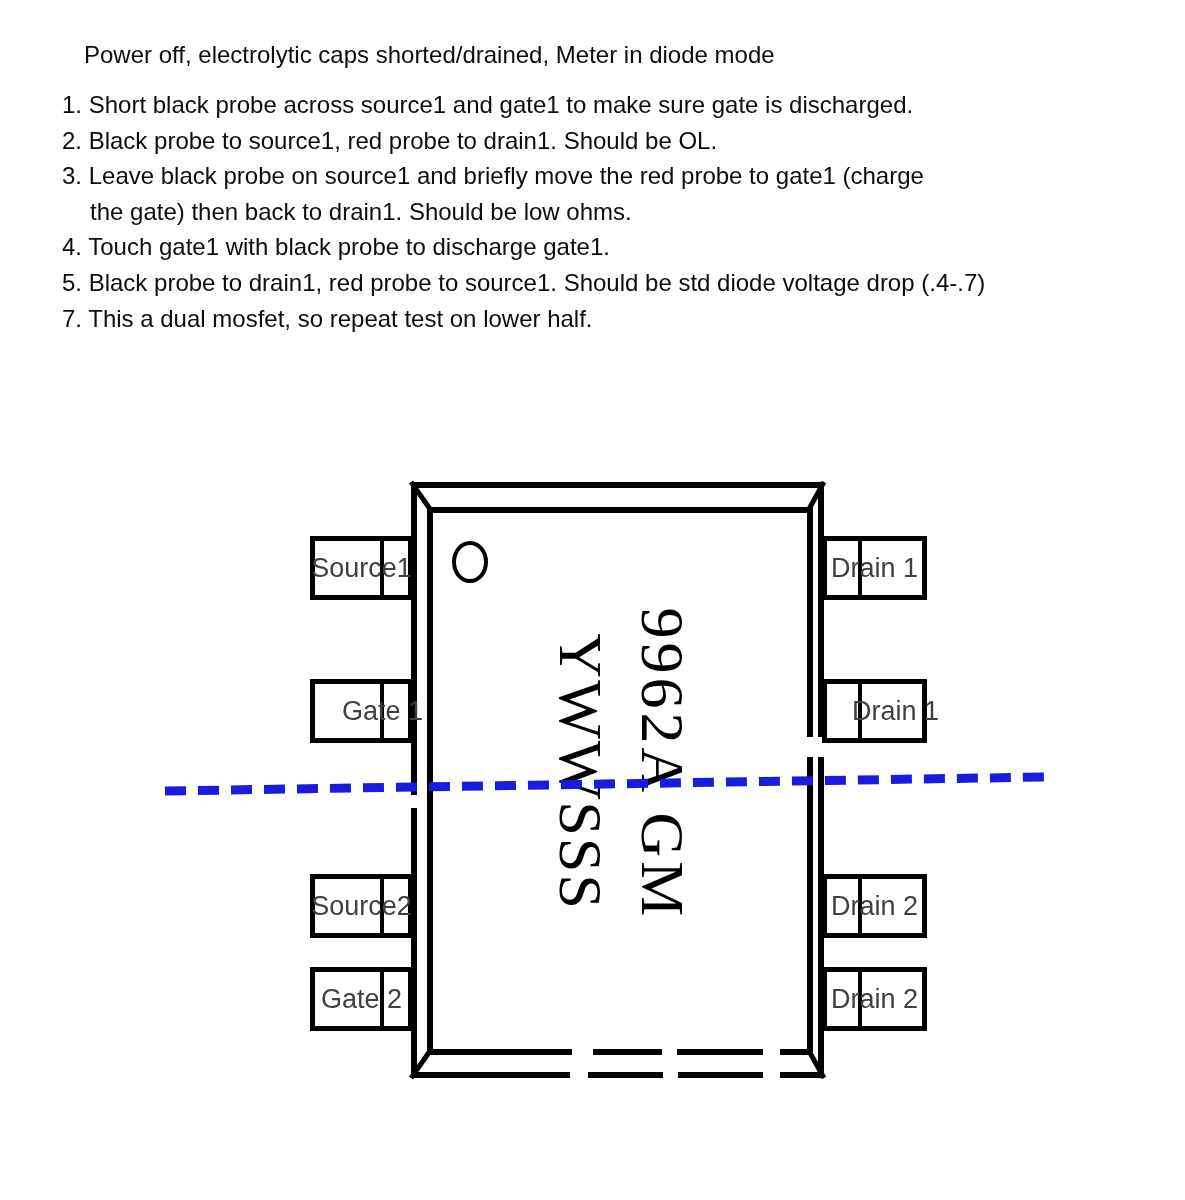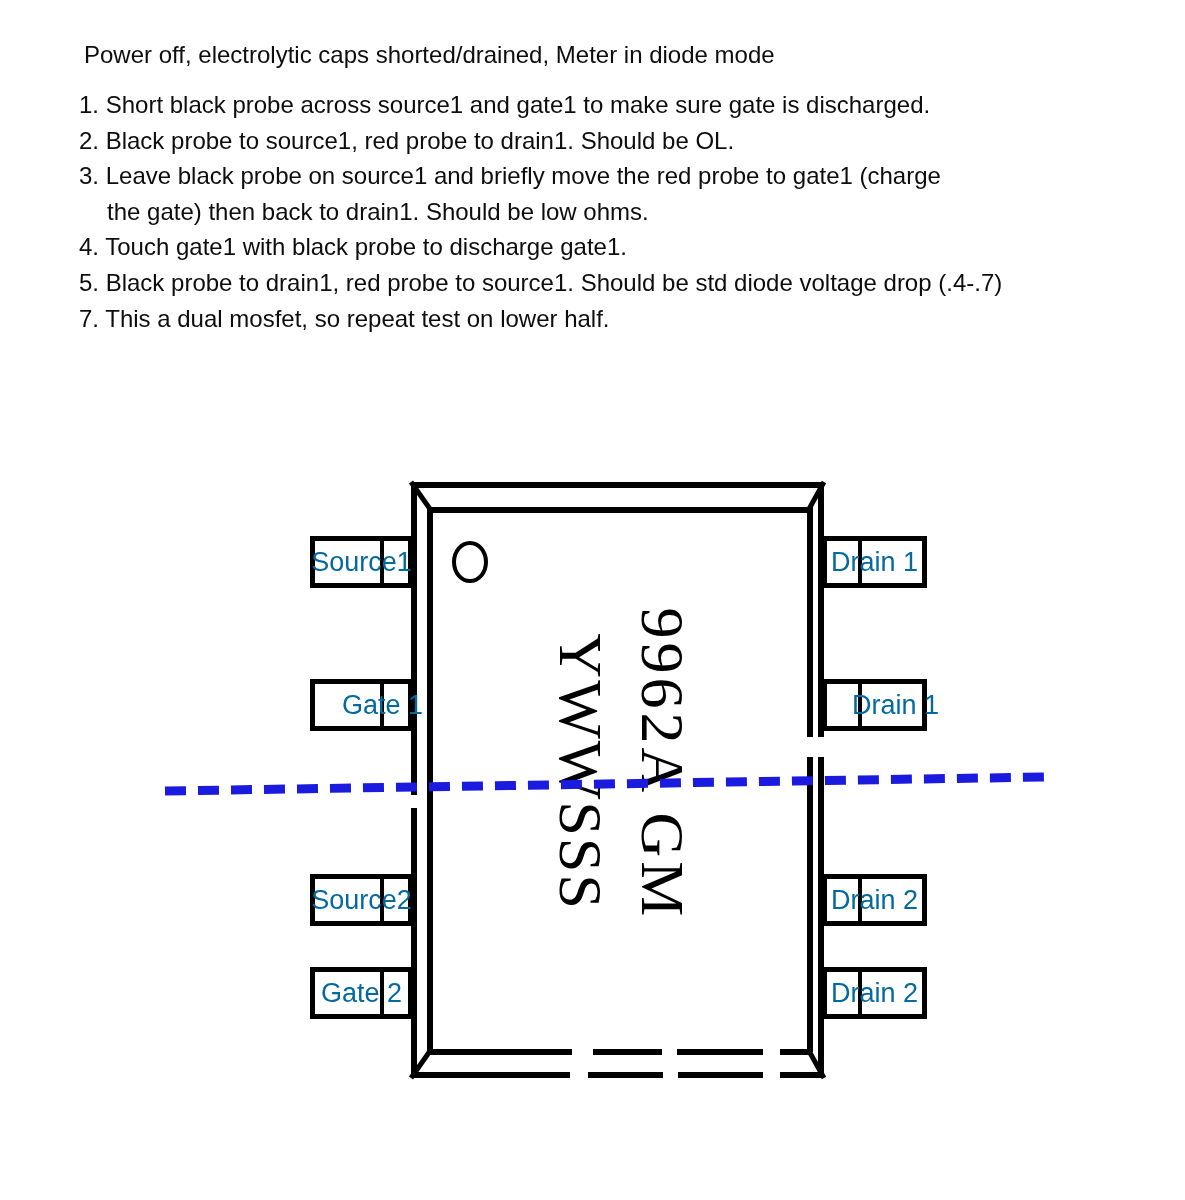"1. Short black probe across" .step { margin-left: 17px -> none }
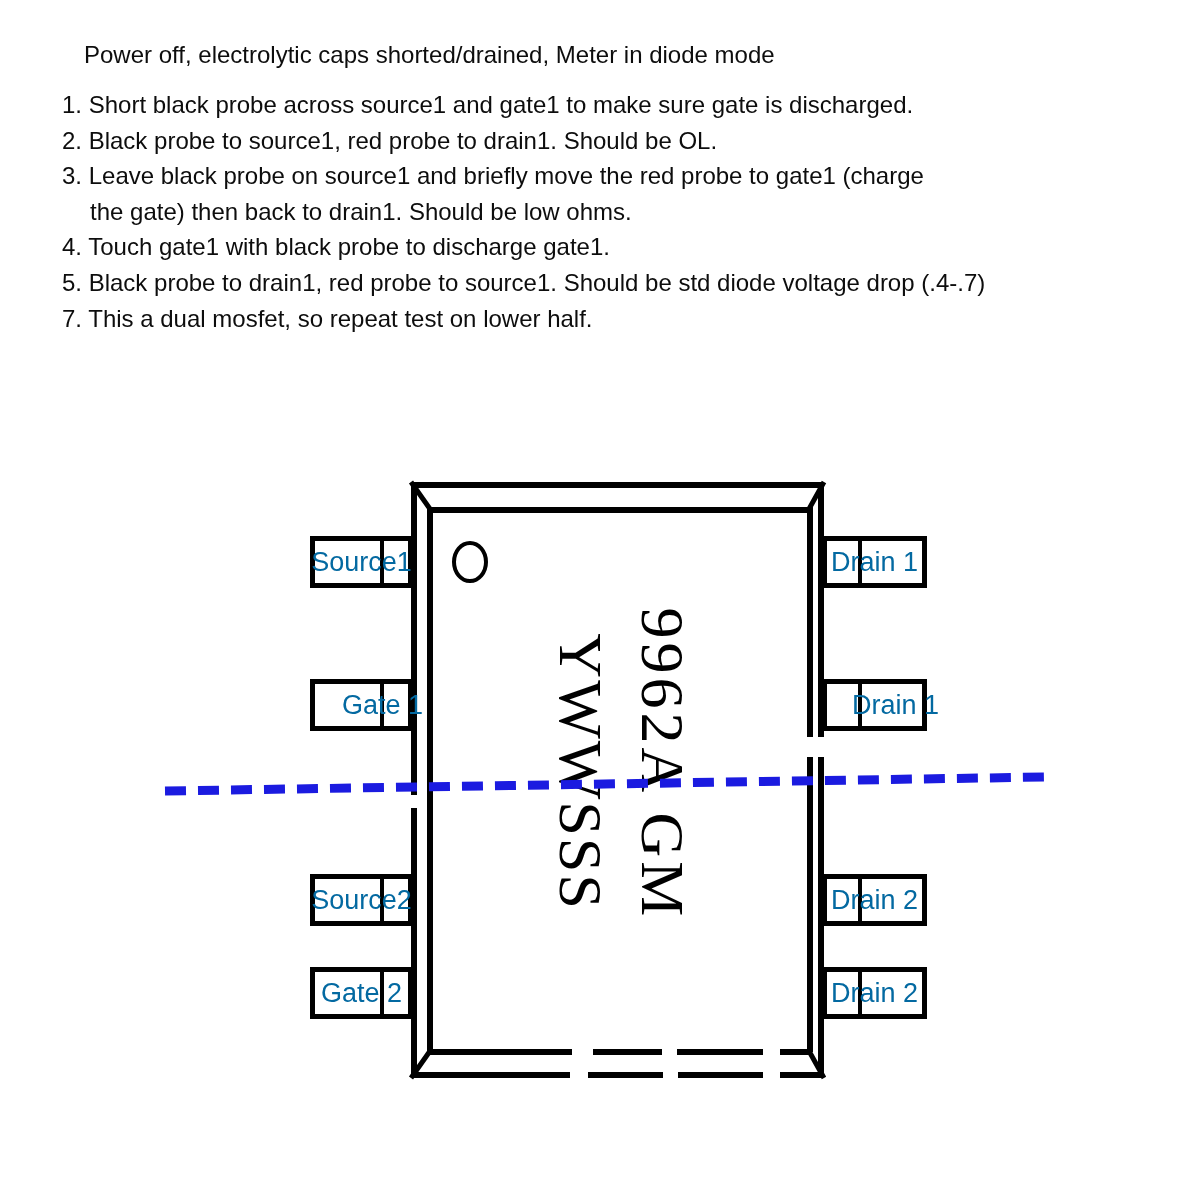"Source1" .pin { color: #0369a1 -> #404040; height: 52px -> 64px }
